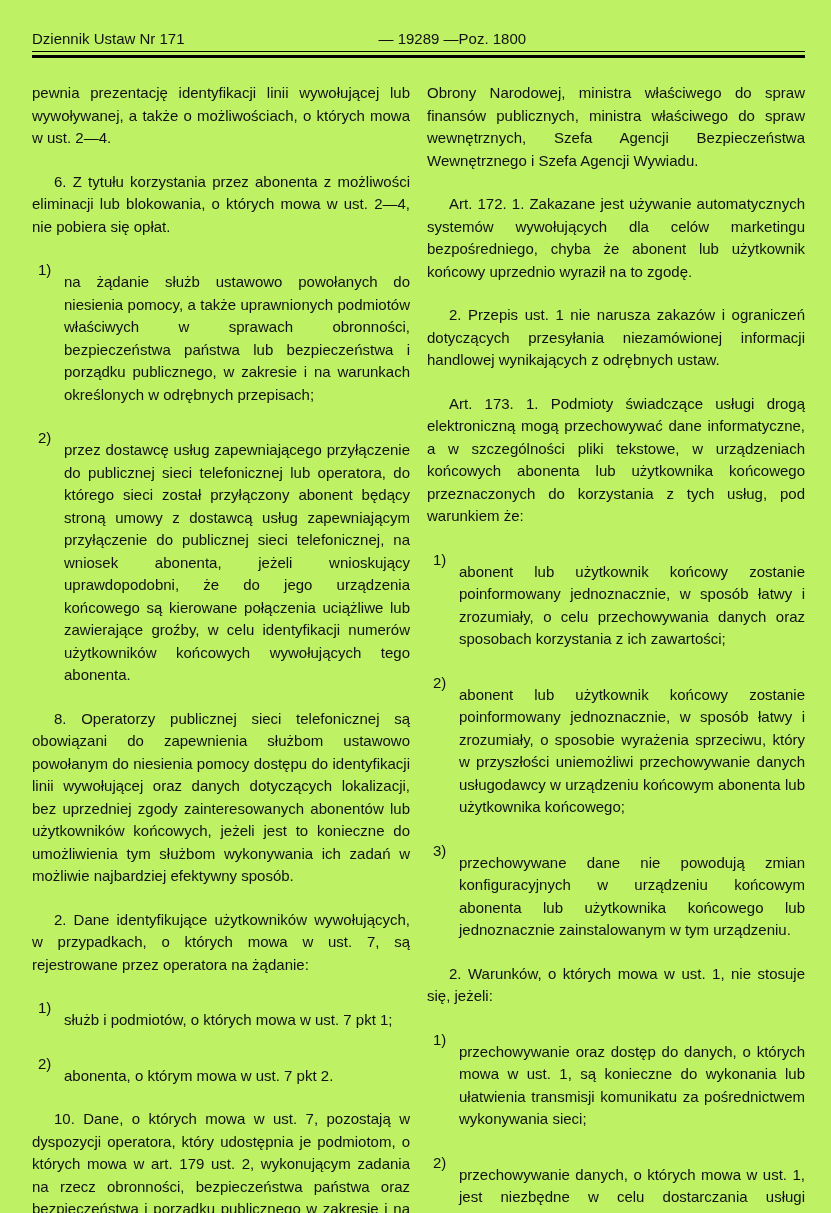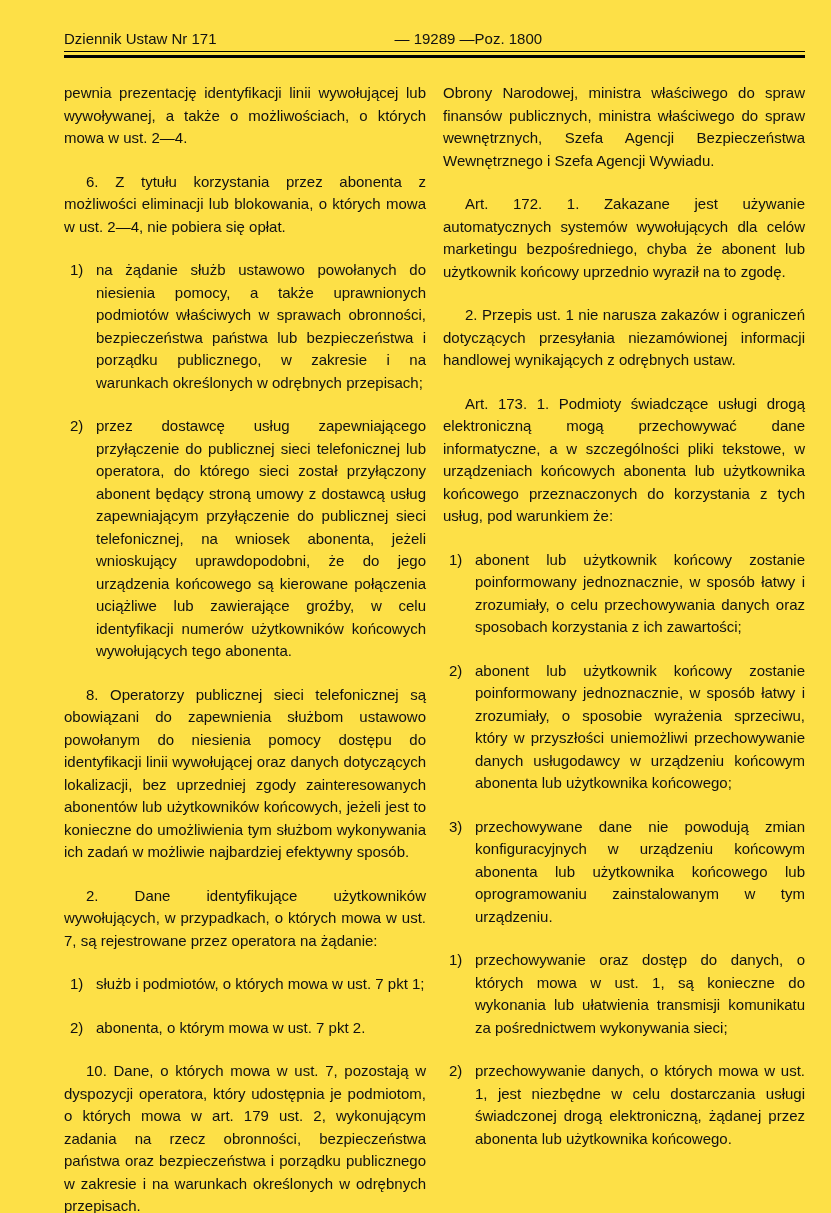"Dziennik Ustaw Nr 171" .page { background: #fde047 -> #bef264; padding-left: 32px -> none }
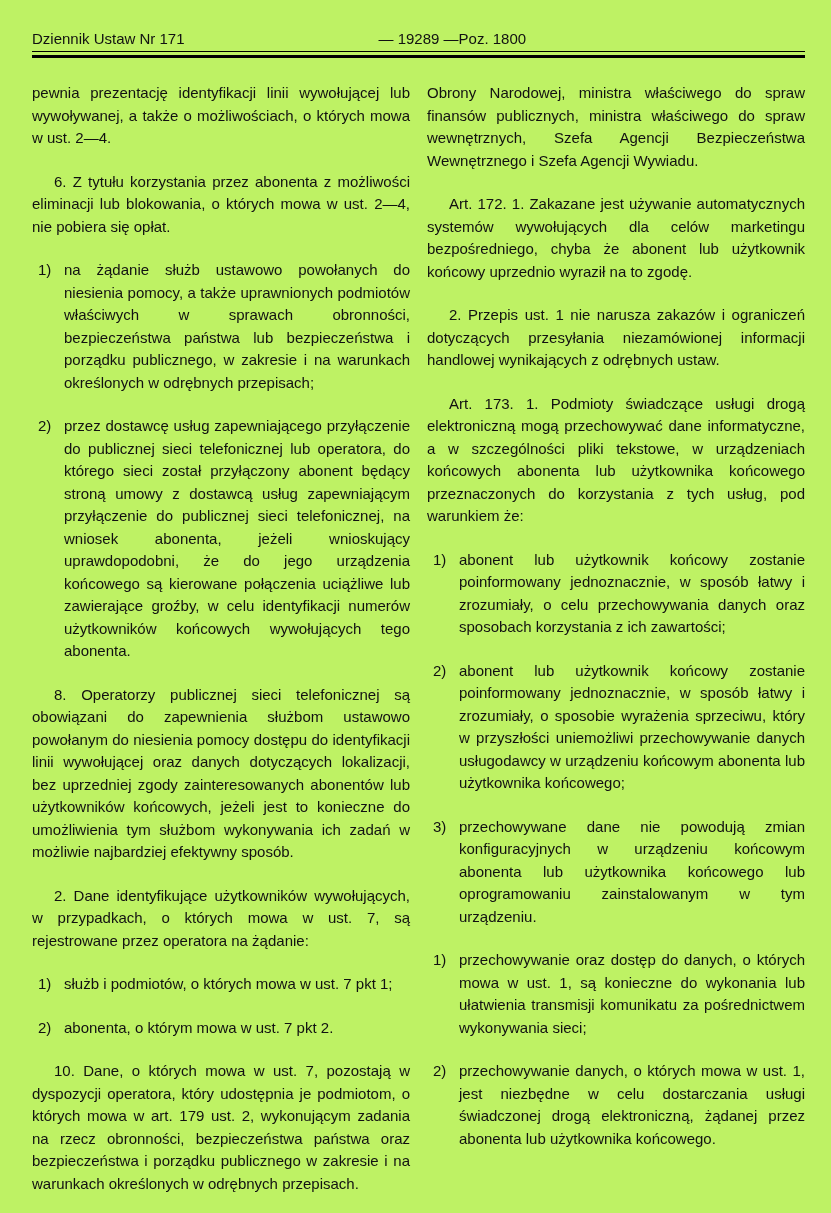"na żądanie służb ustawowo powołanych" .item .itext { margin-top: none -> 12px }
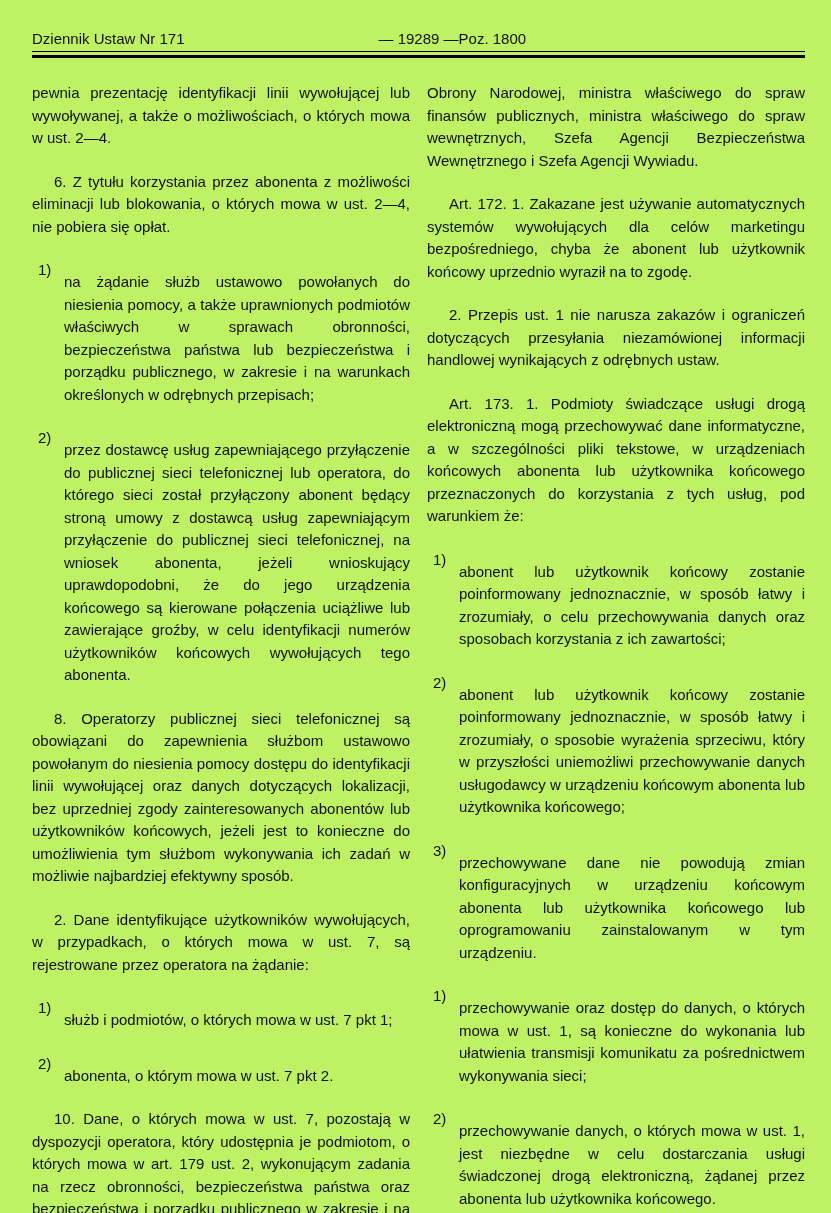"przechowywane dane nie powodują zmian" span.itext { text: oprogramowaniu -> jednoznacznie }
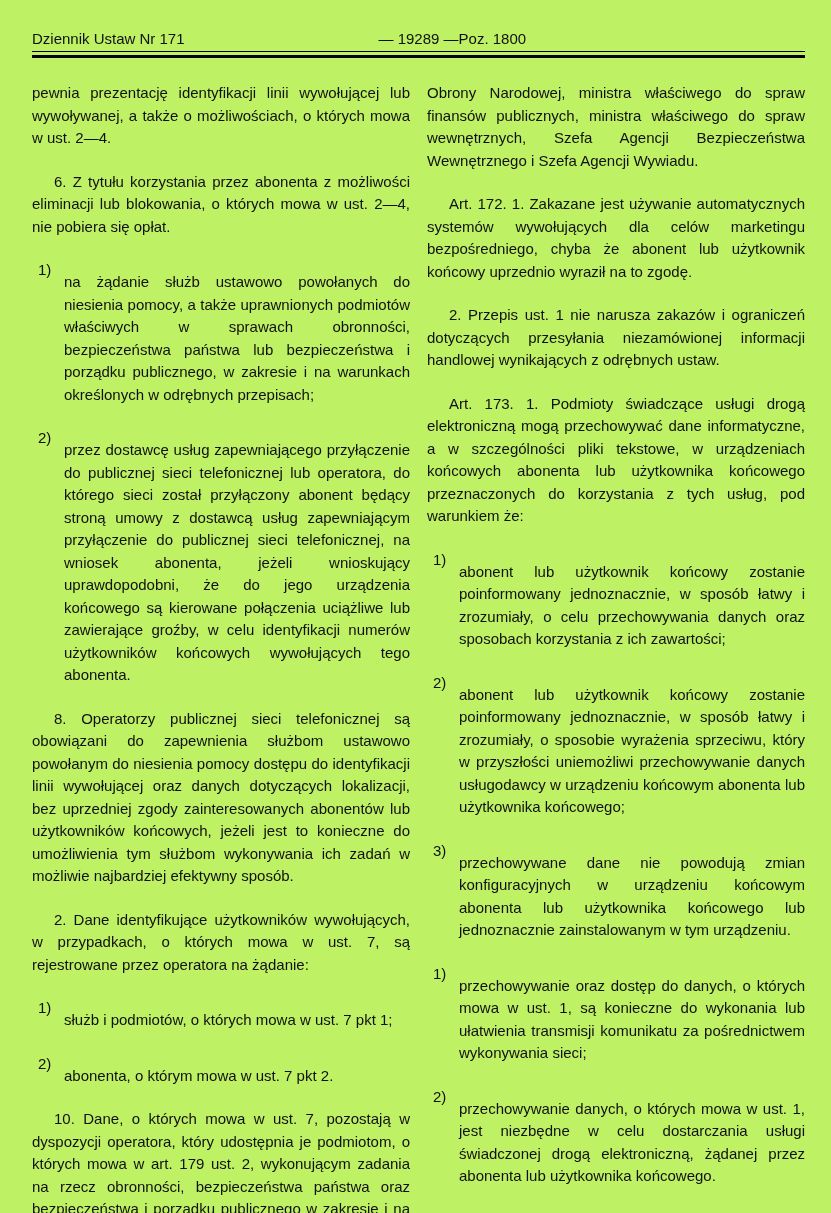"2. Warunków, o których mowa" p.para { html: none -> <p>2. Warunków, o których mowa w ust. 1, nie stosuje się, jeżeli:</p> }
